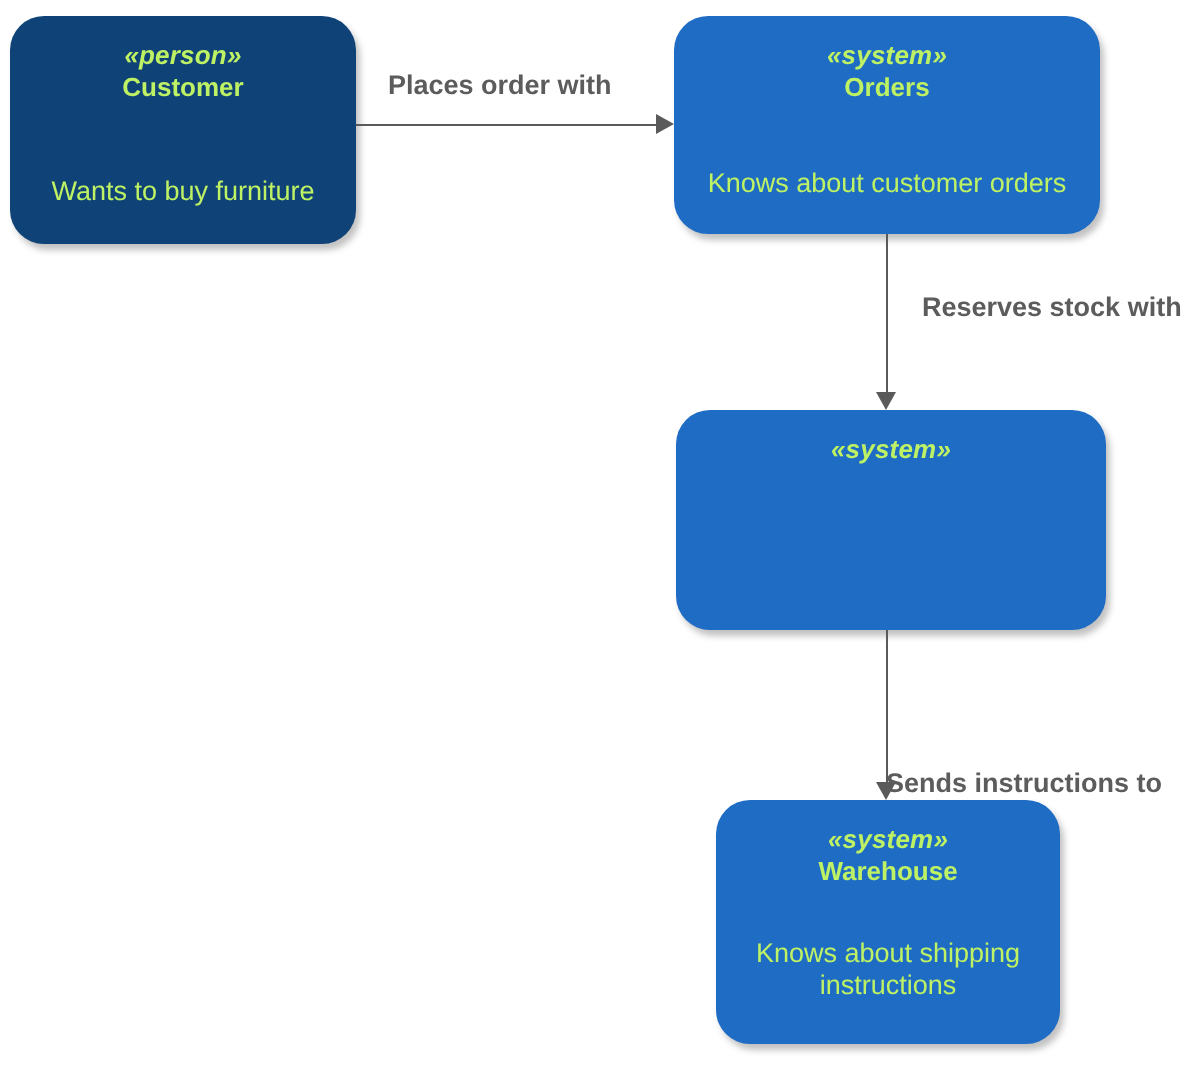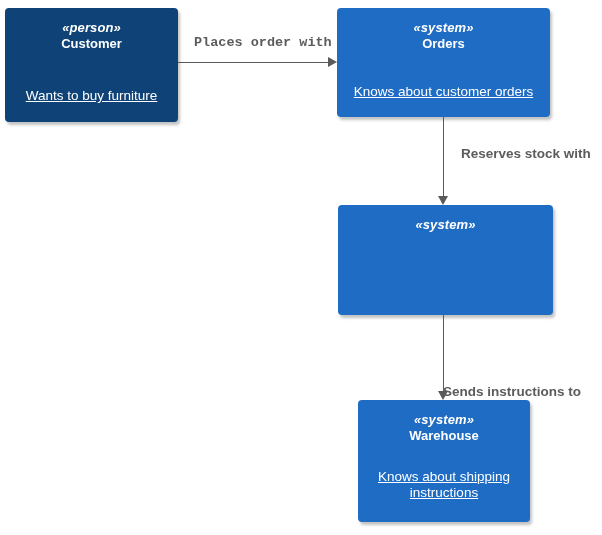"«person»" .node { border-radius: 4px -> 17px; color: #ffffff -> #bef264 }
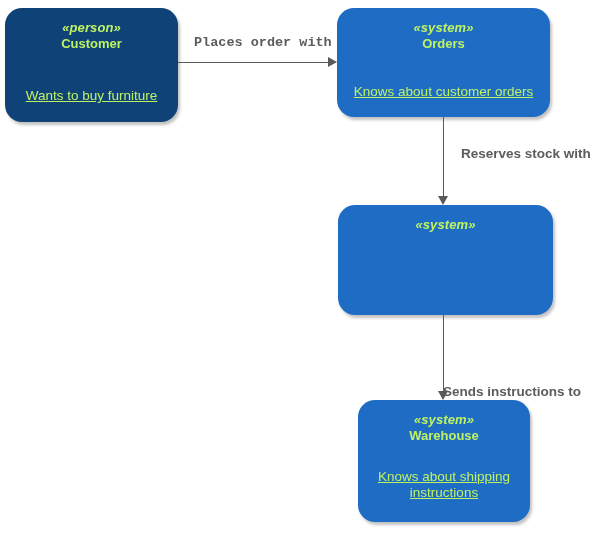"Places order with" #label-places { font-family: Liberation Mono, monospace -> none }
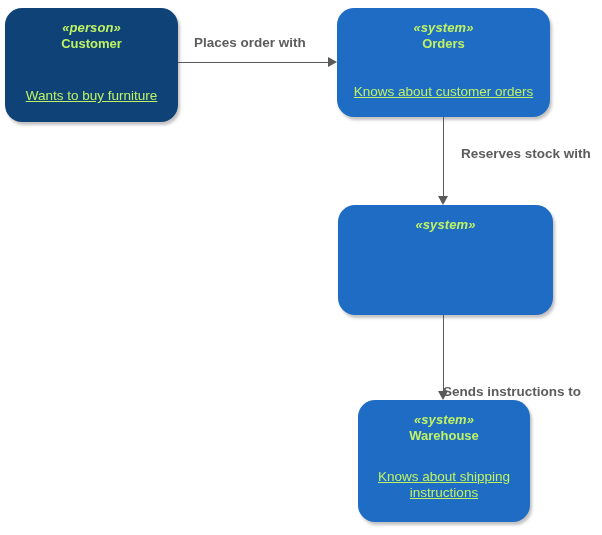"Wants to buy furniture" .node-desc { text-decoration: underline -> none }
